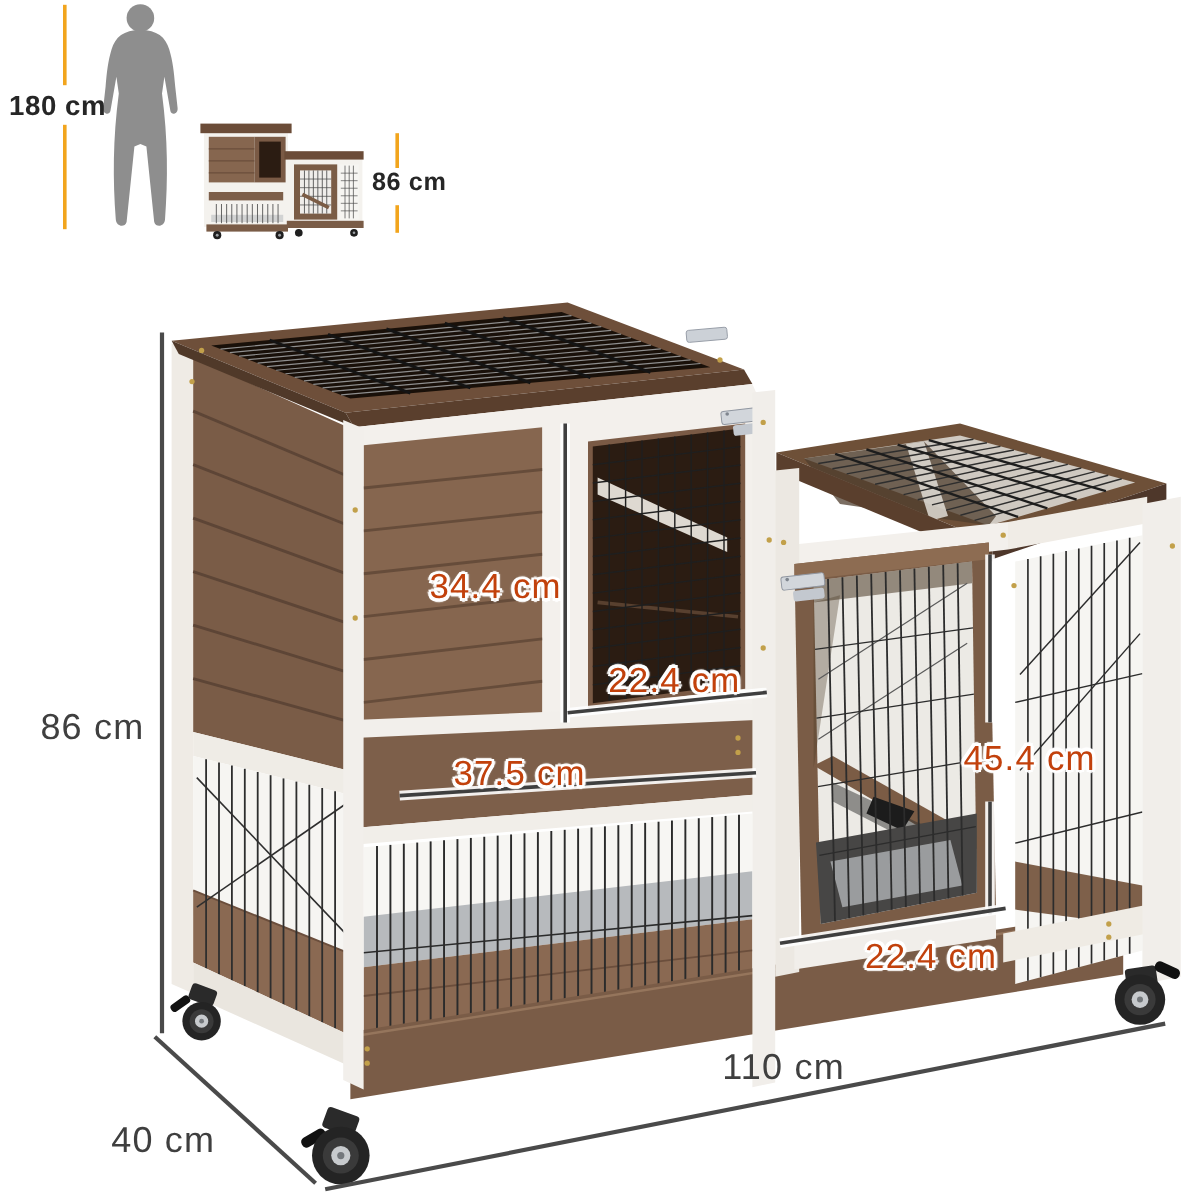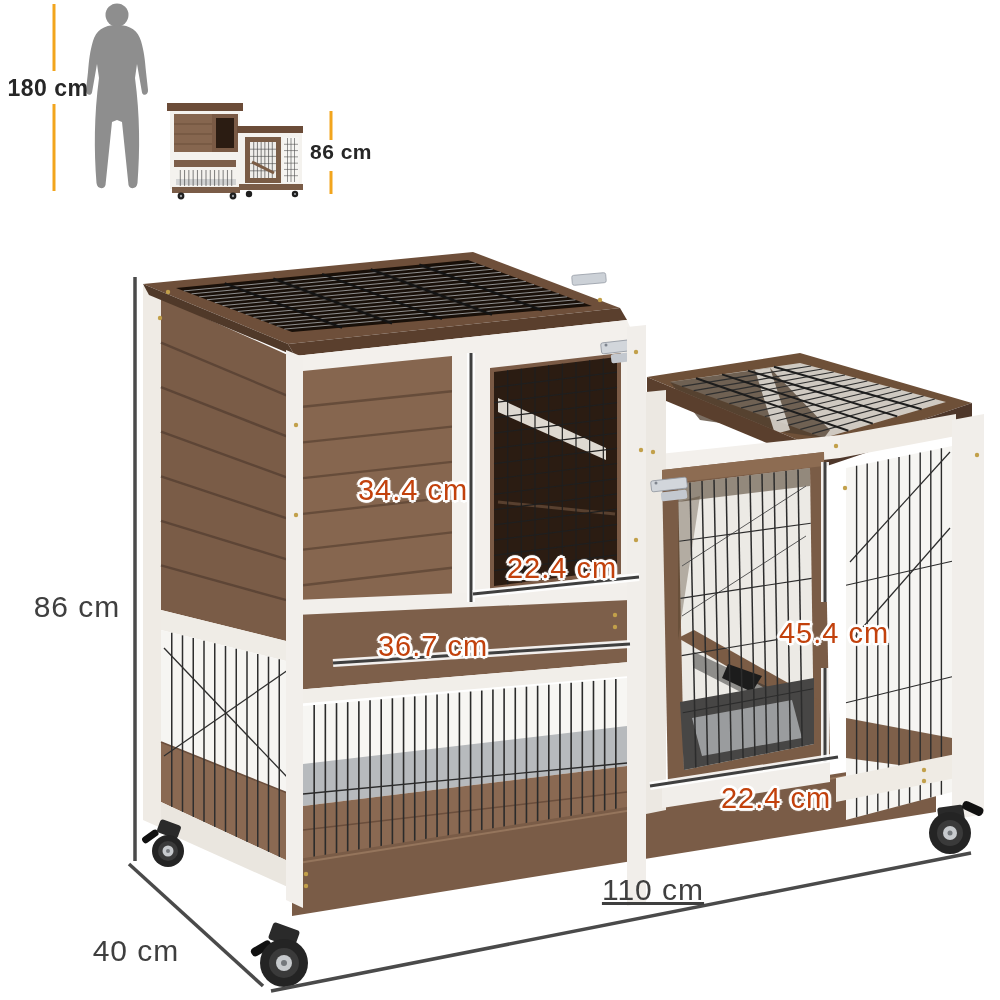"36.7 cm" div.photo-label { text: 36.7 -> 37.5 }
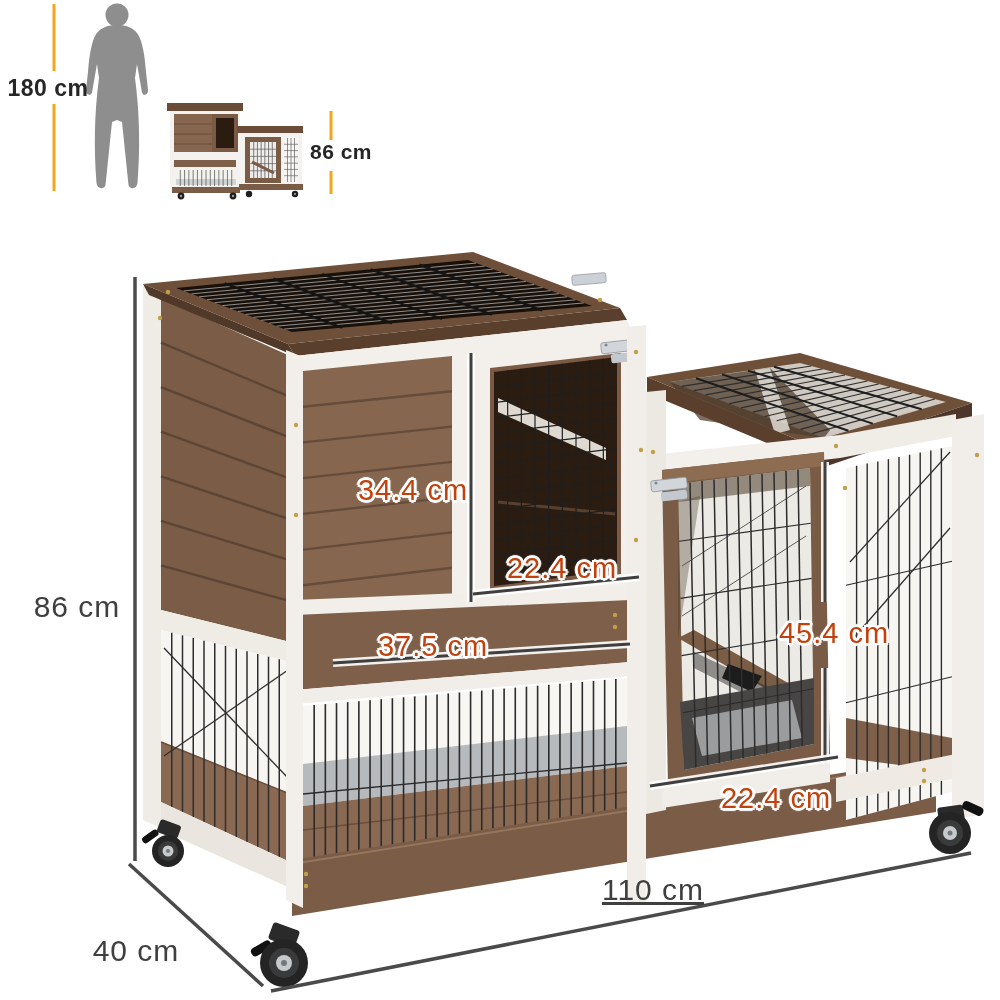"45.4 cm" div.photo-label { padding-left: none -> 48px }
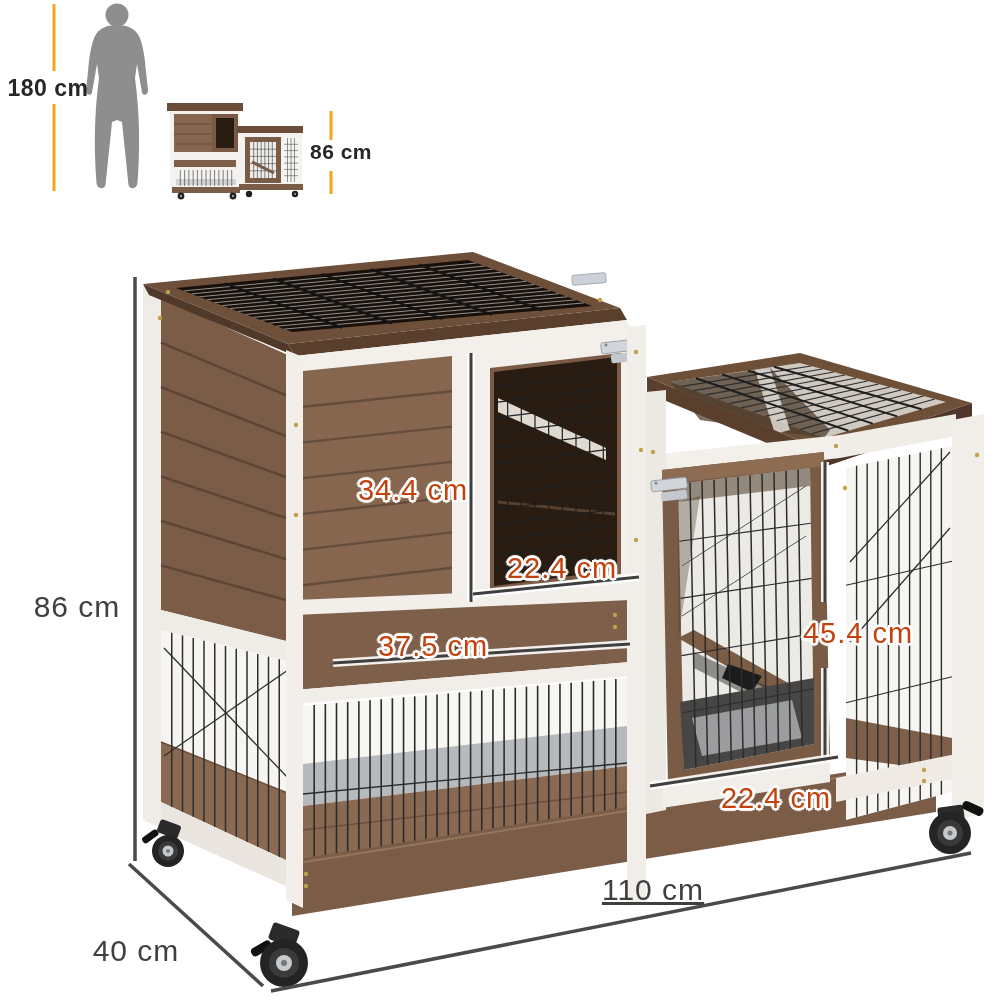"110 cm" div.plain-label { text-decoration: underline -> none }
